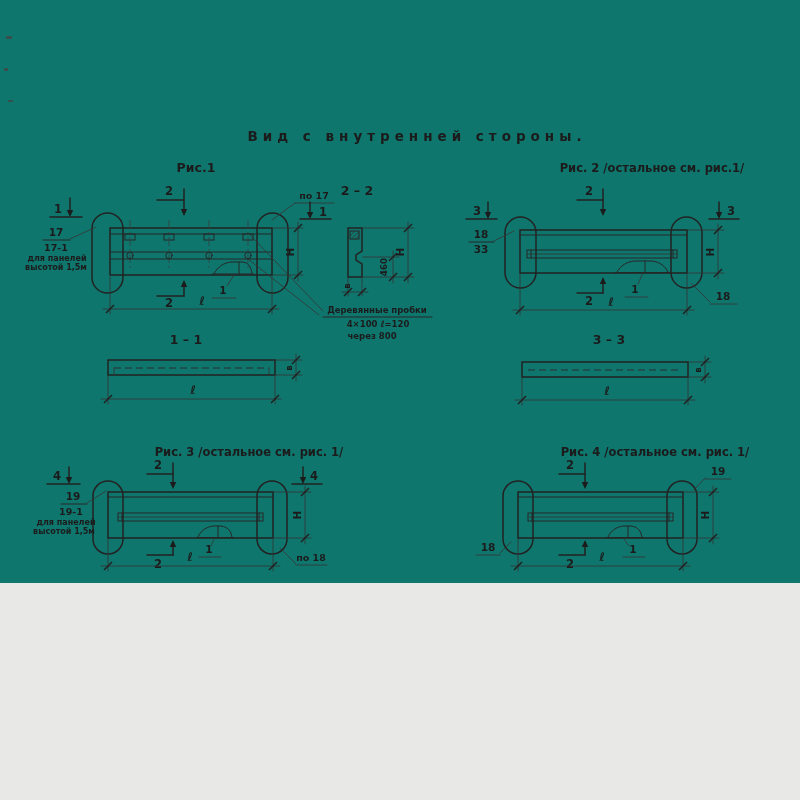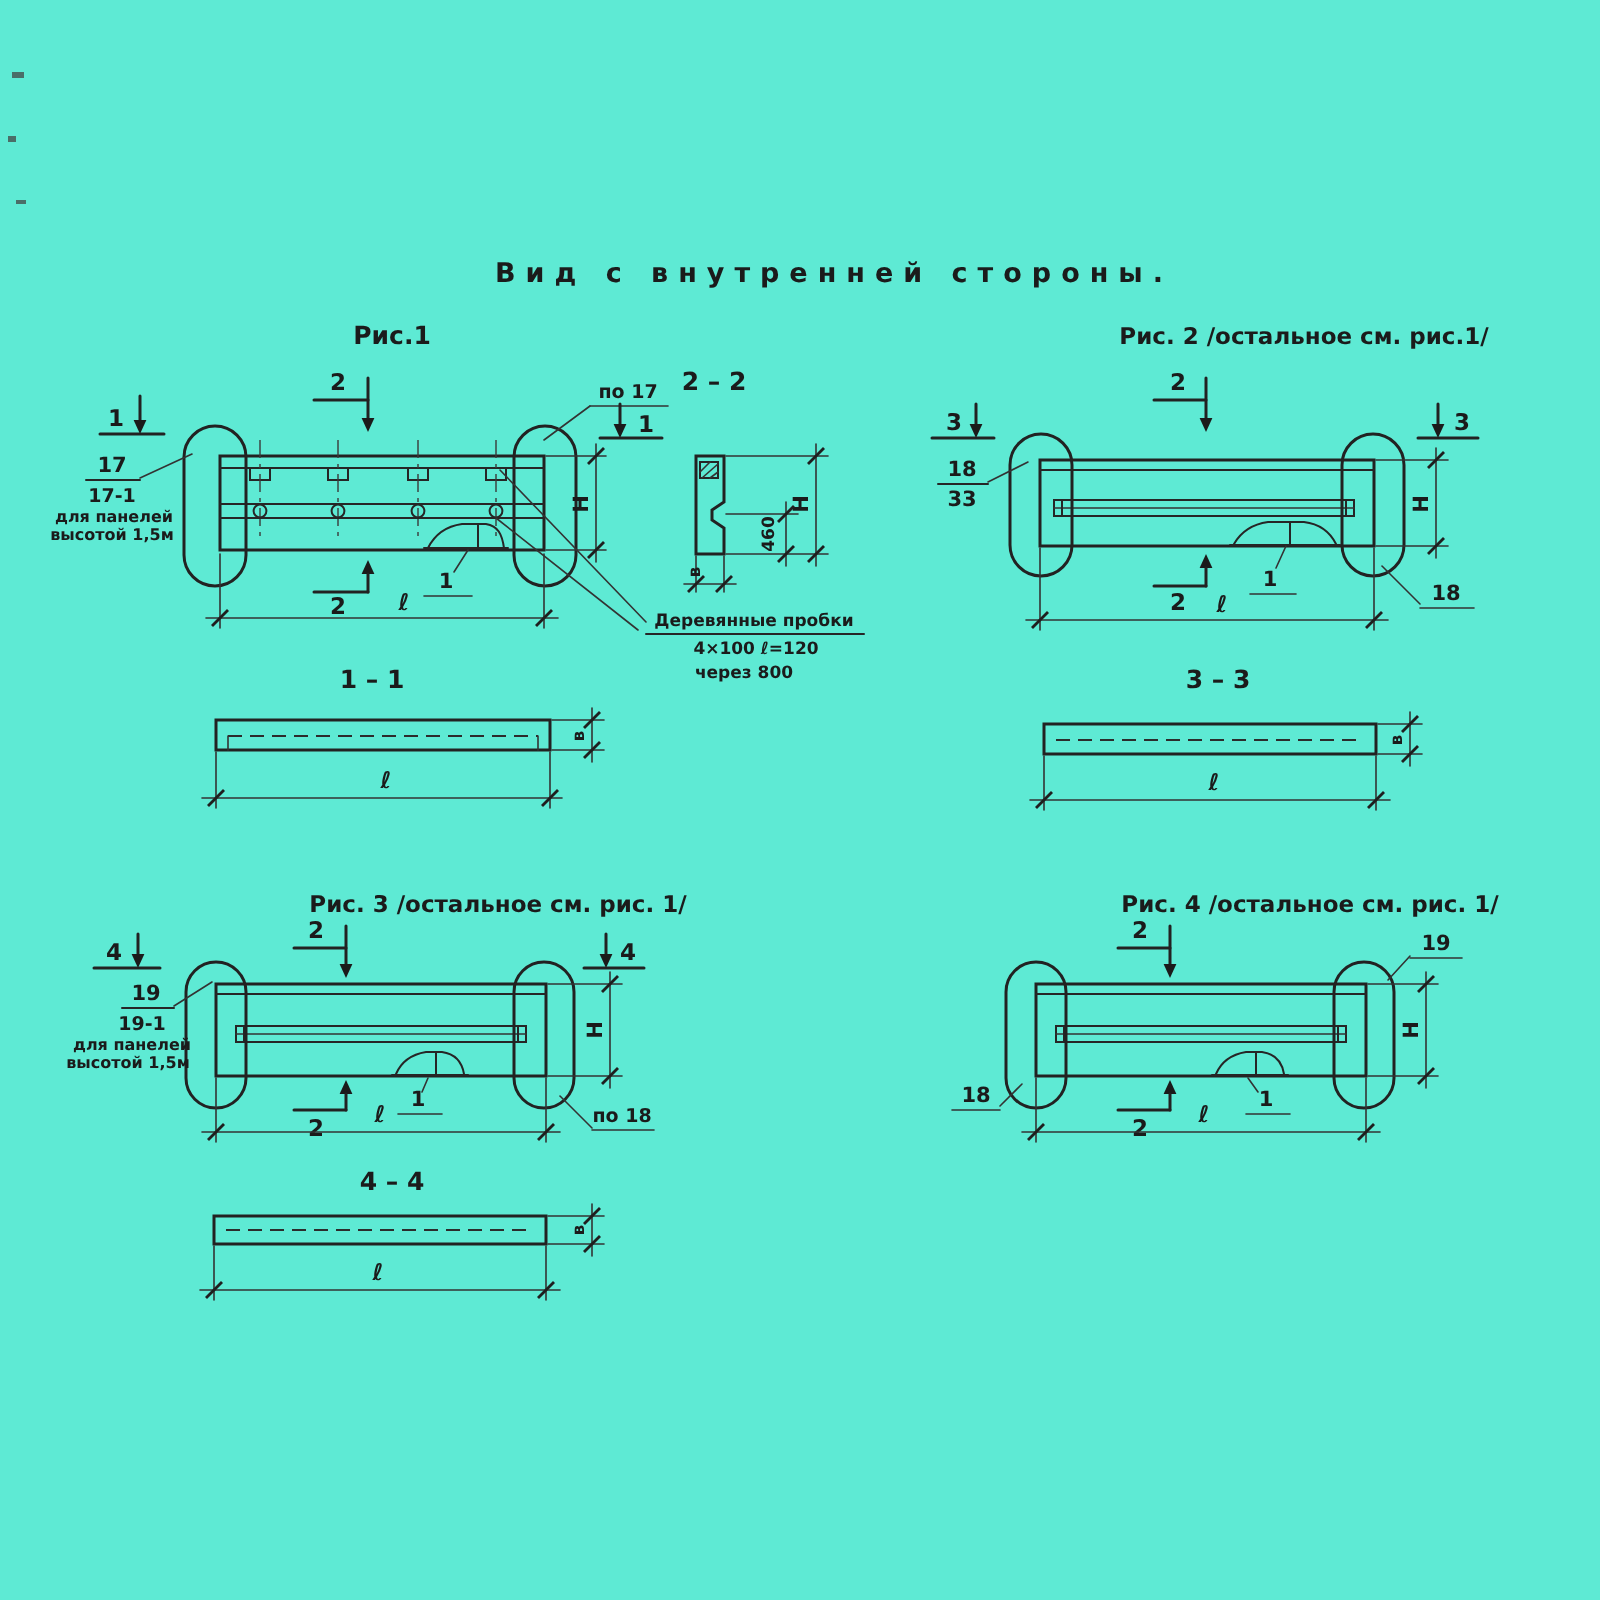"Вид с внутренней стороны." .page { background: #5eead4 -> #0f766e; height: 800px -> 583px }
